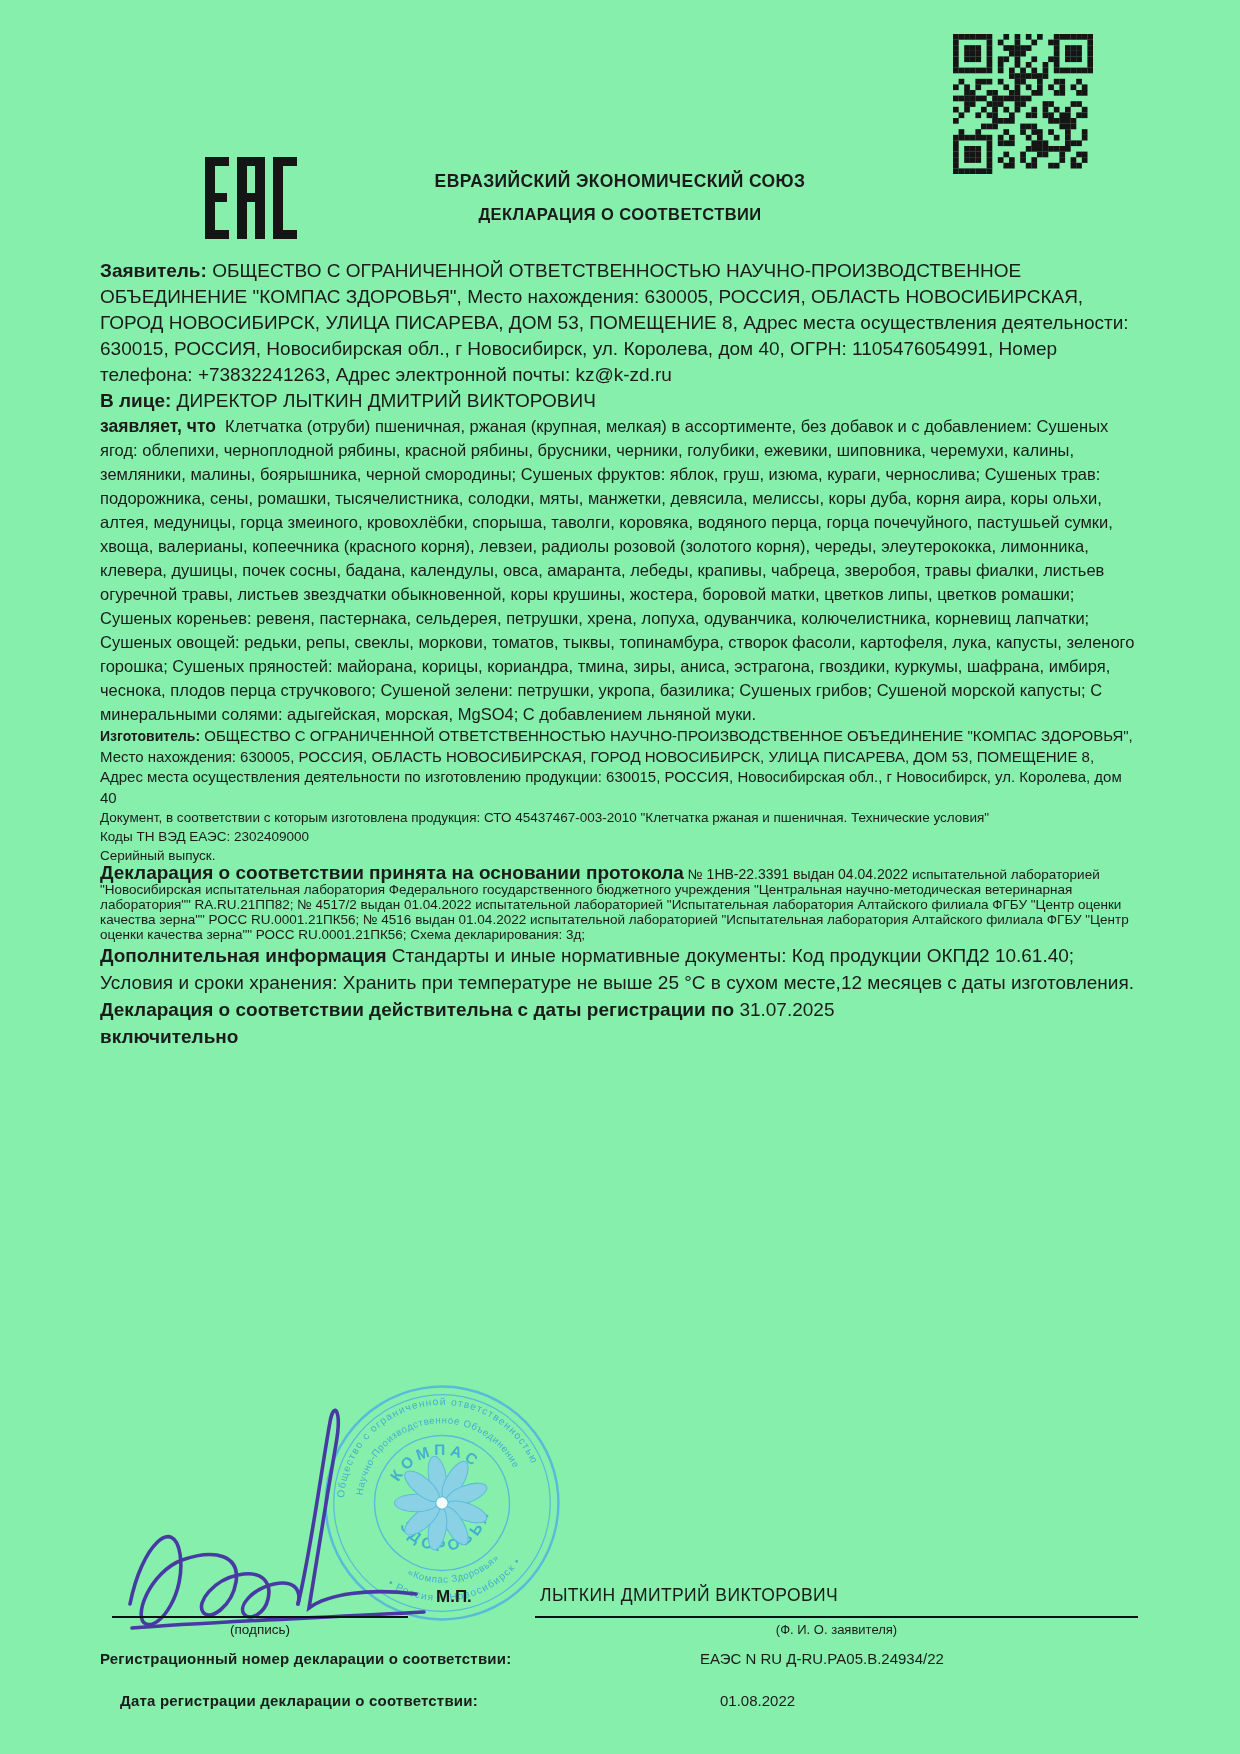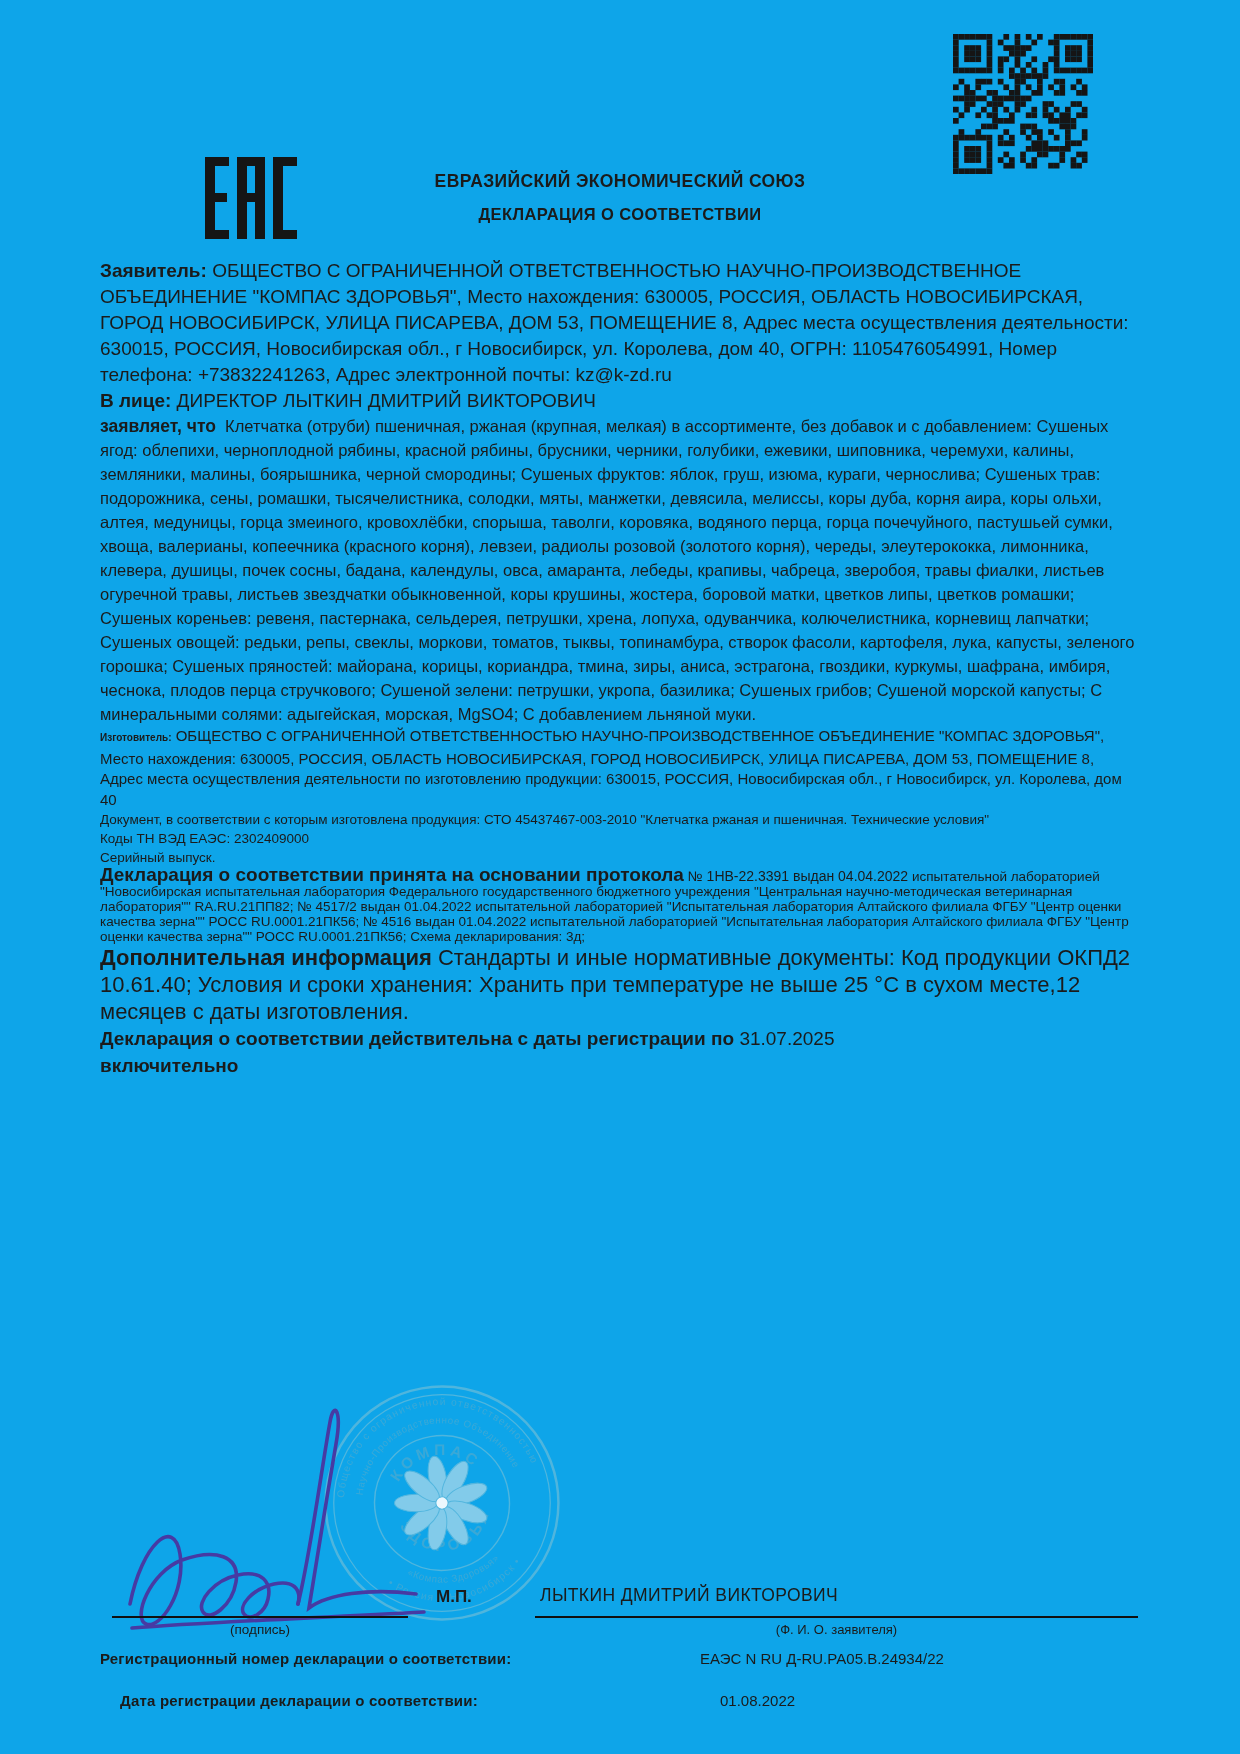"ЕВРАЗИЙСКИЙ ЭКОНОМИЧЕСКИЙ СОЮЗ" .page { background: #0ea5e9 -> #86efac }
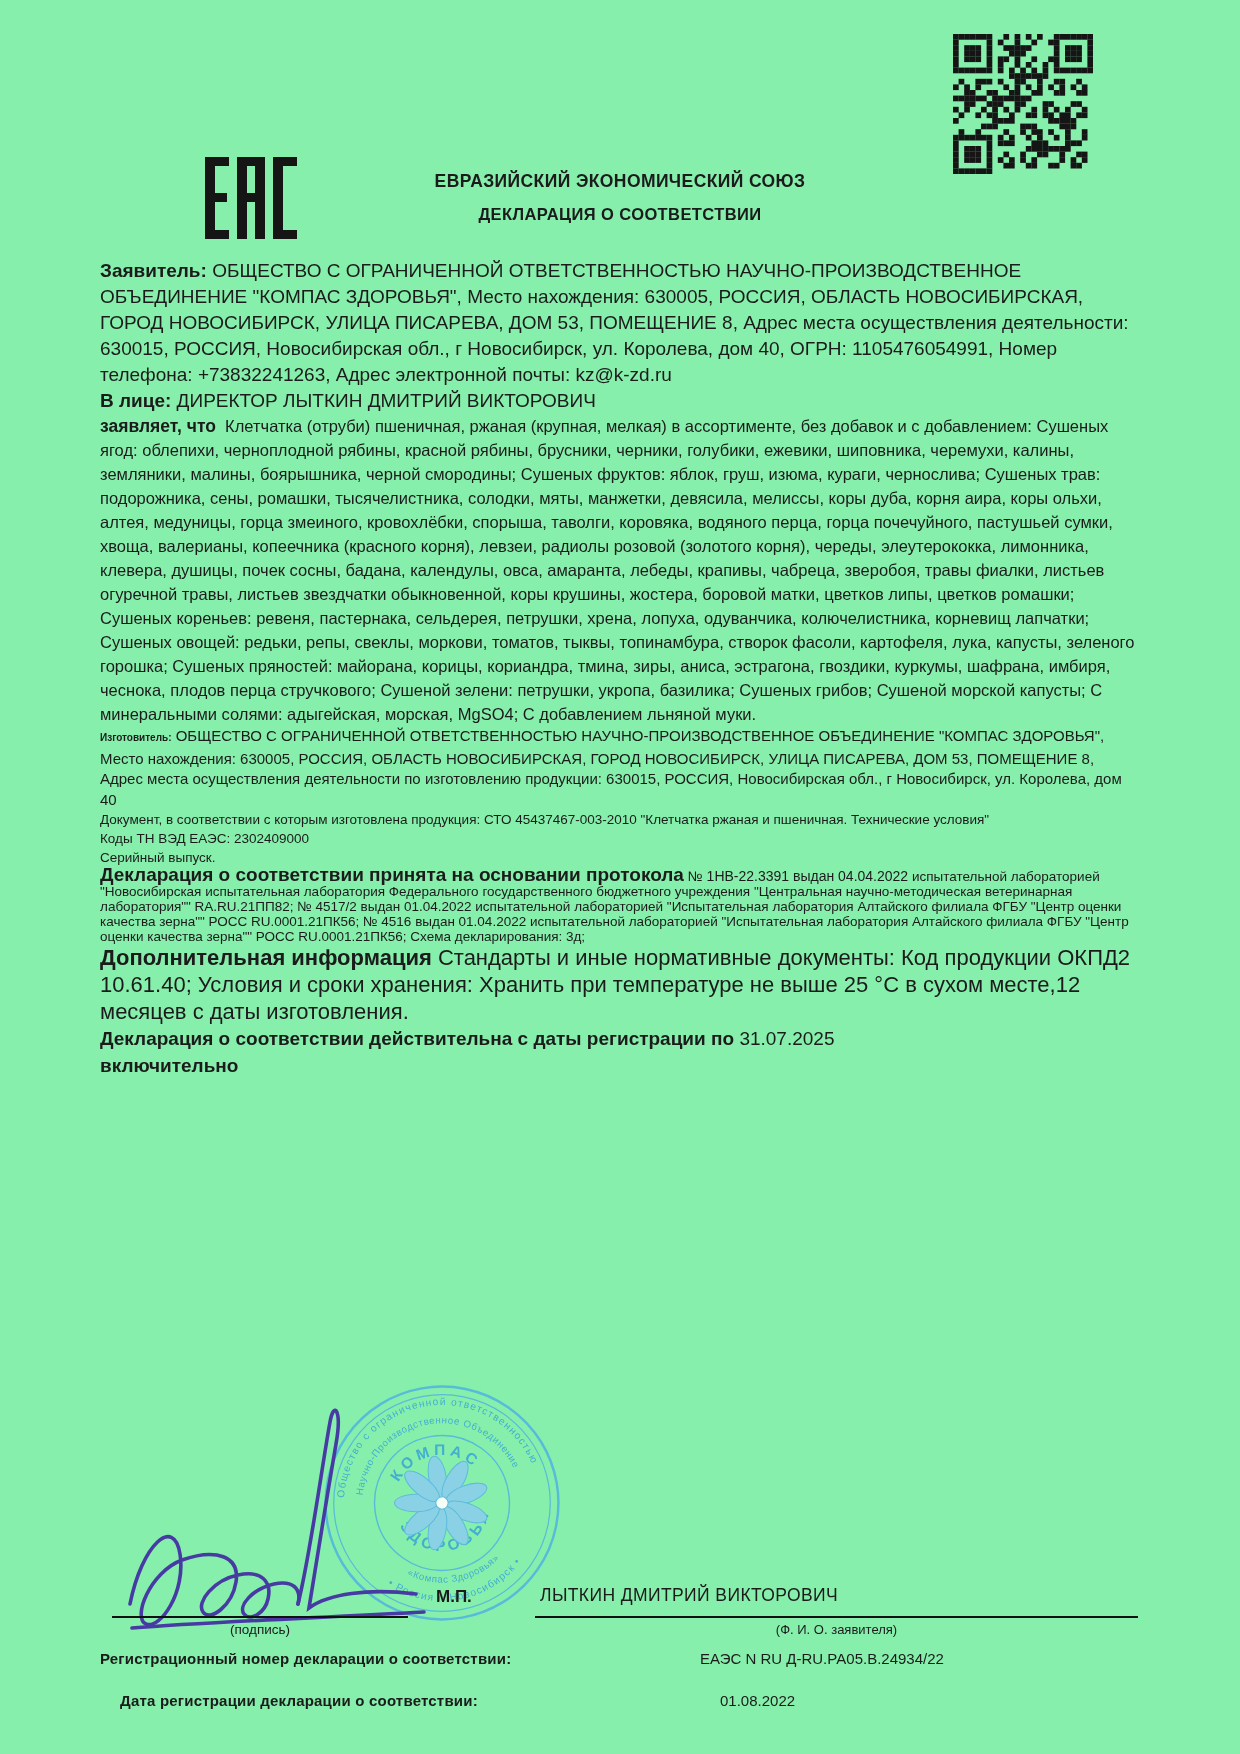"Изготовитель:" .p-manufacturer b { font-size: 10px -> 14px }
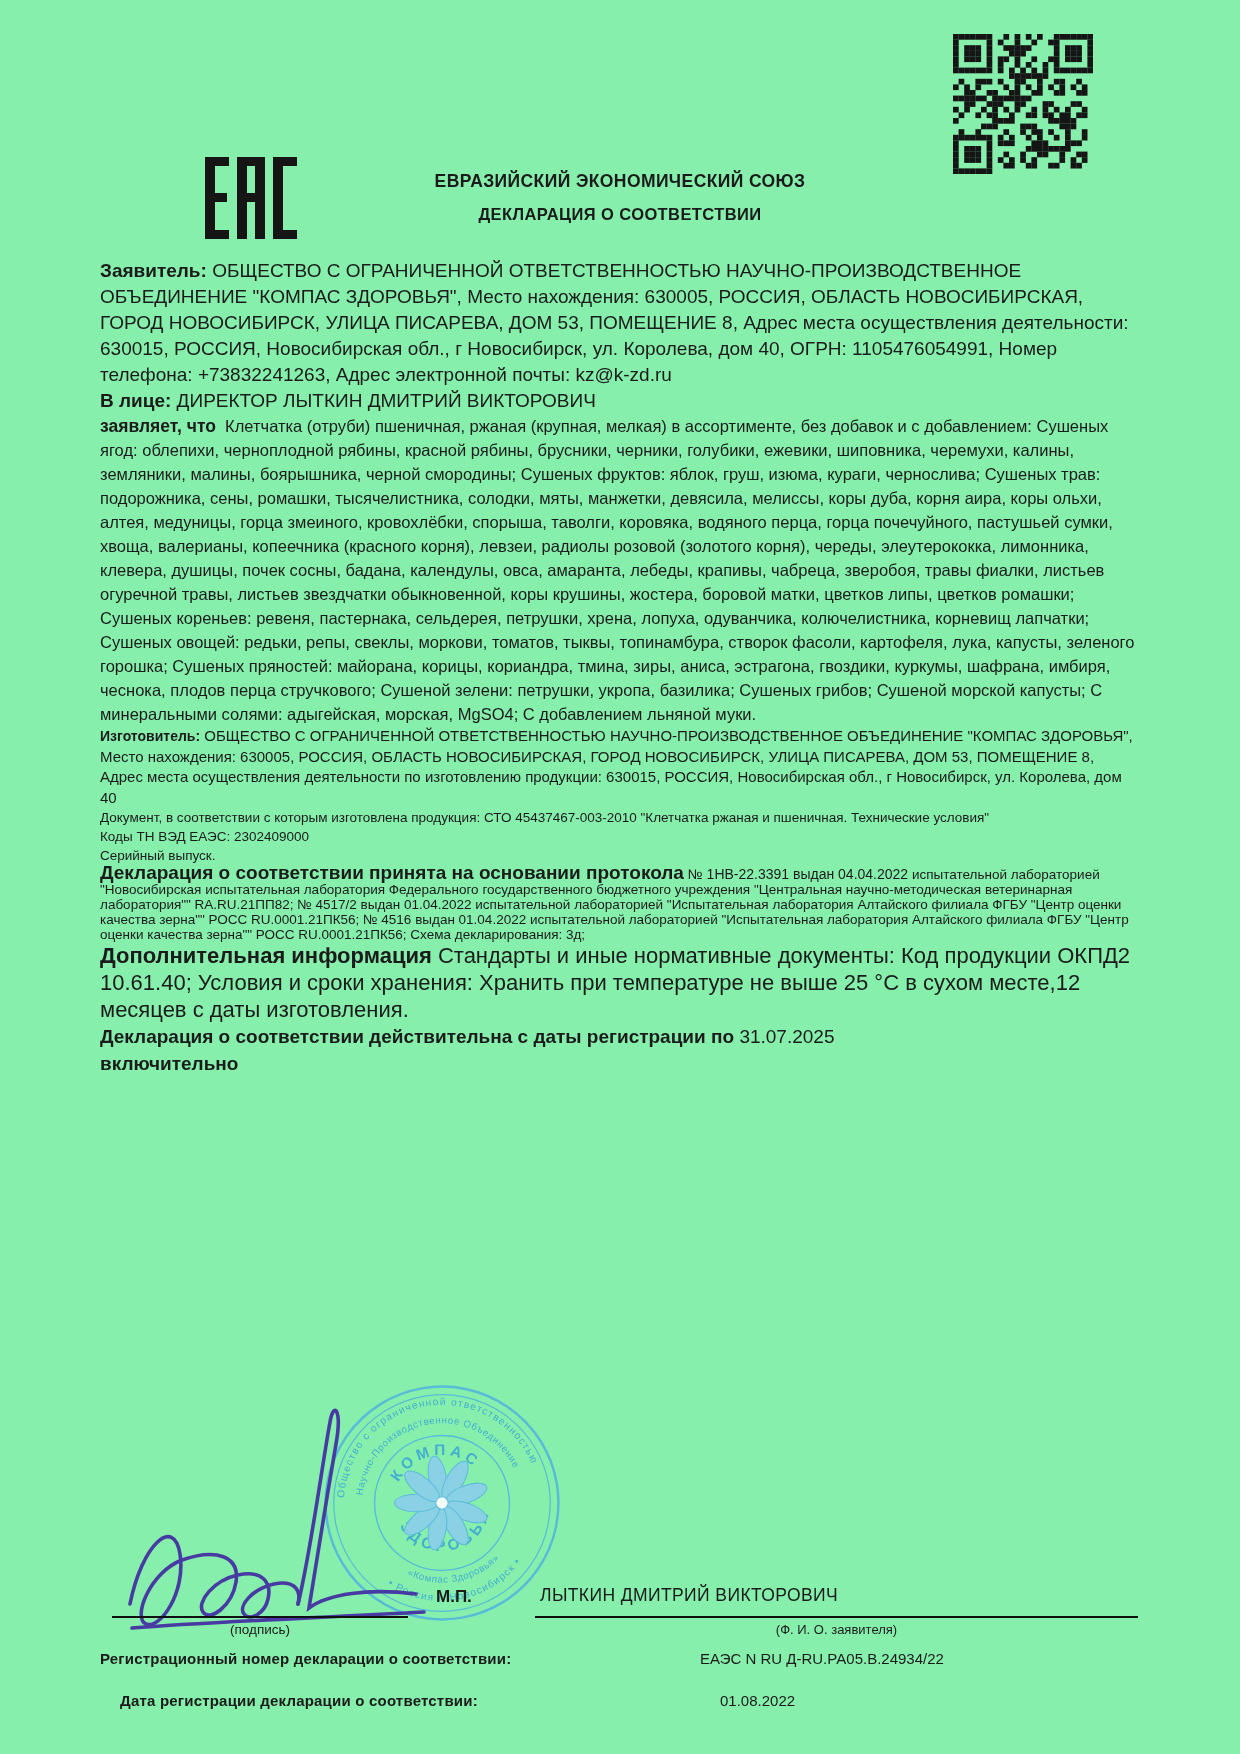"Дополнительная информация Стандарты и" .p-additional { font-size: 22px -> 19px }
